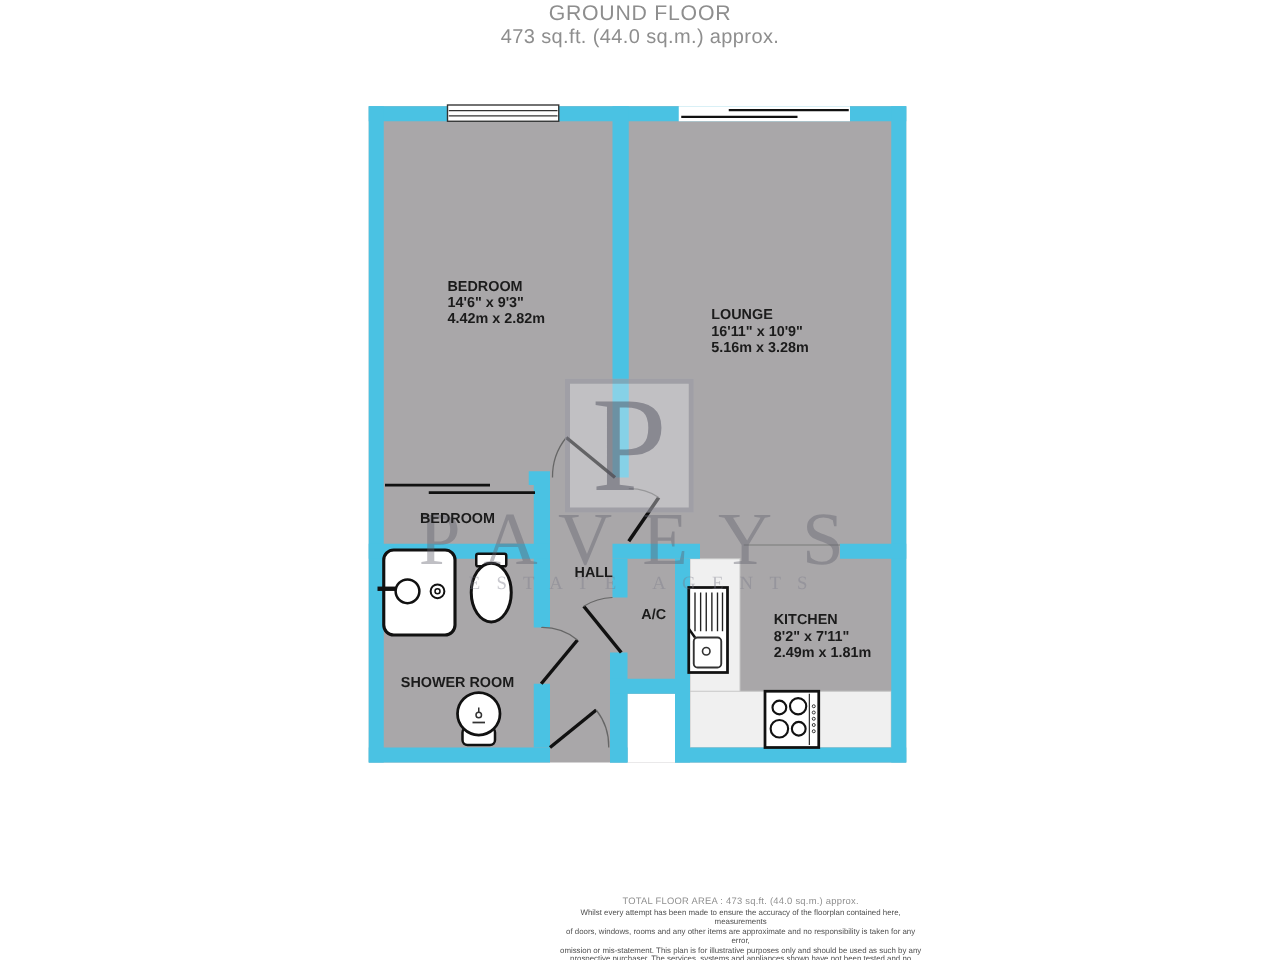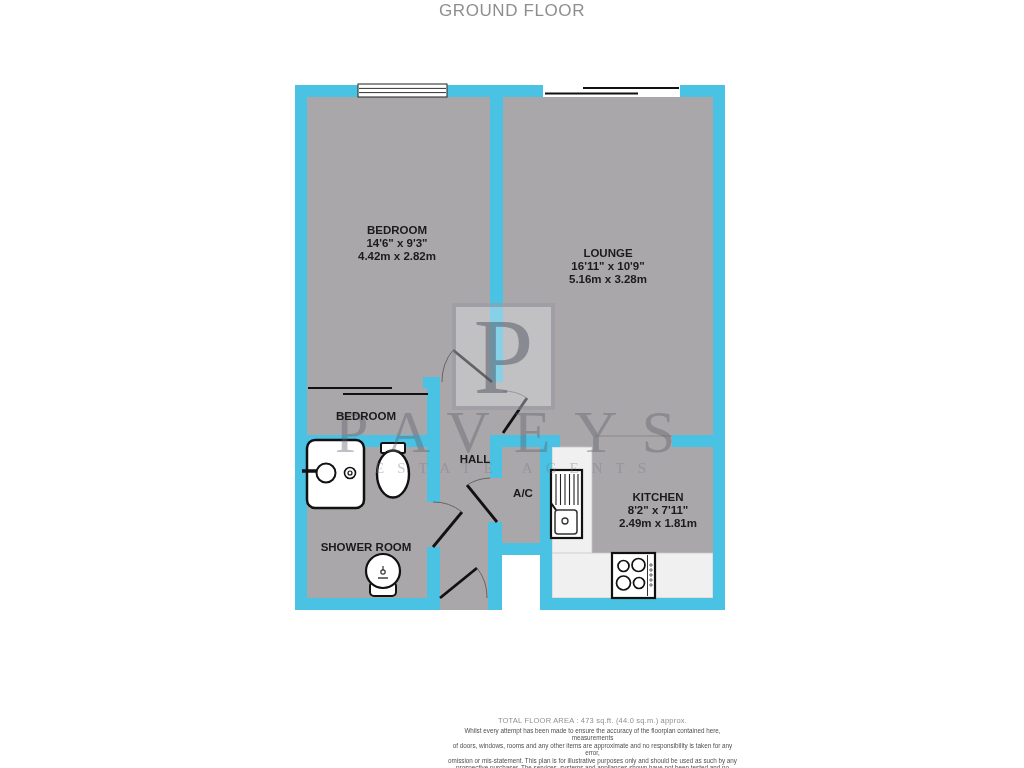"473 sq.ft. (44.0 sq.m.) approx." div.l2 { html: none -> <div>473 sq.ft. (44.0 sq.m.) approx.</div> }
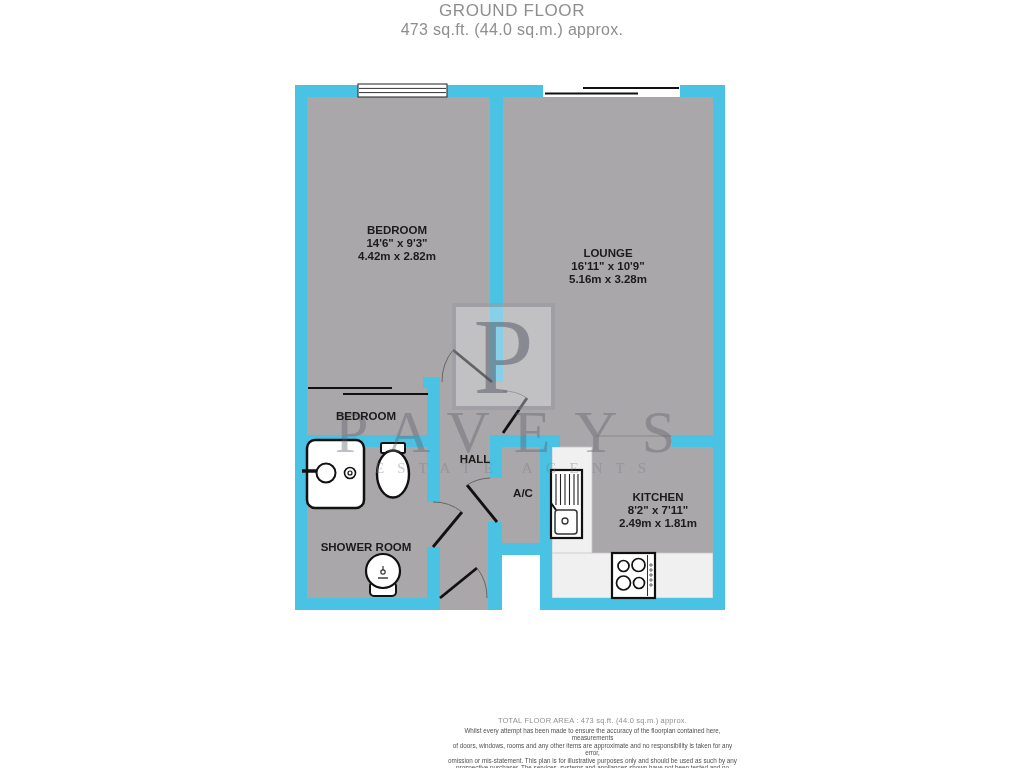"BEDROOM" .rl { text-align: center -> left }
